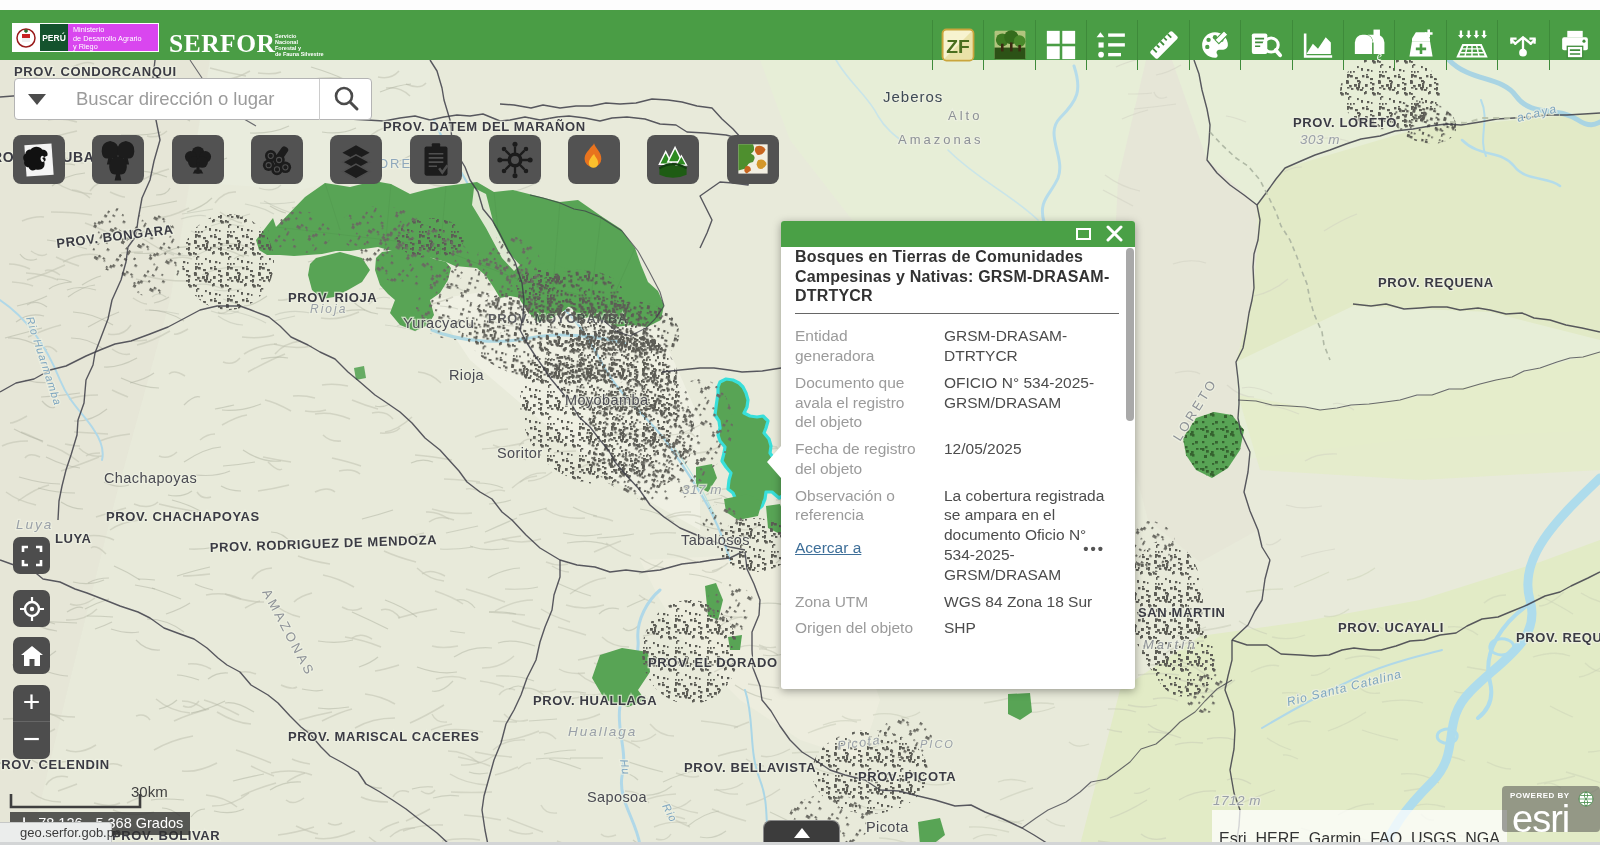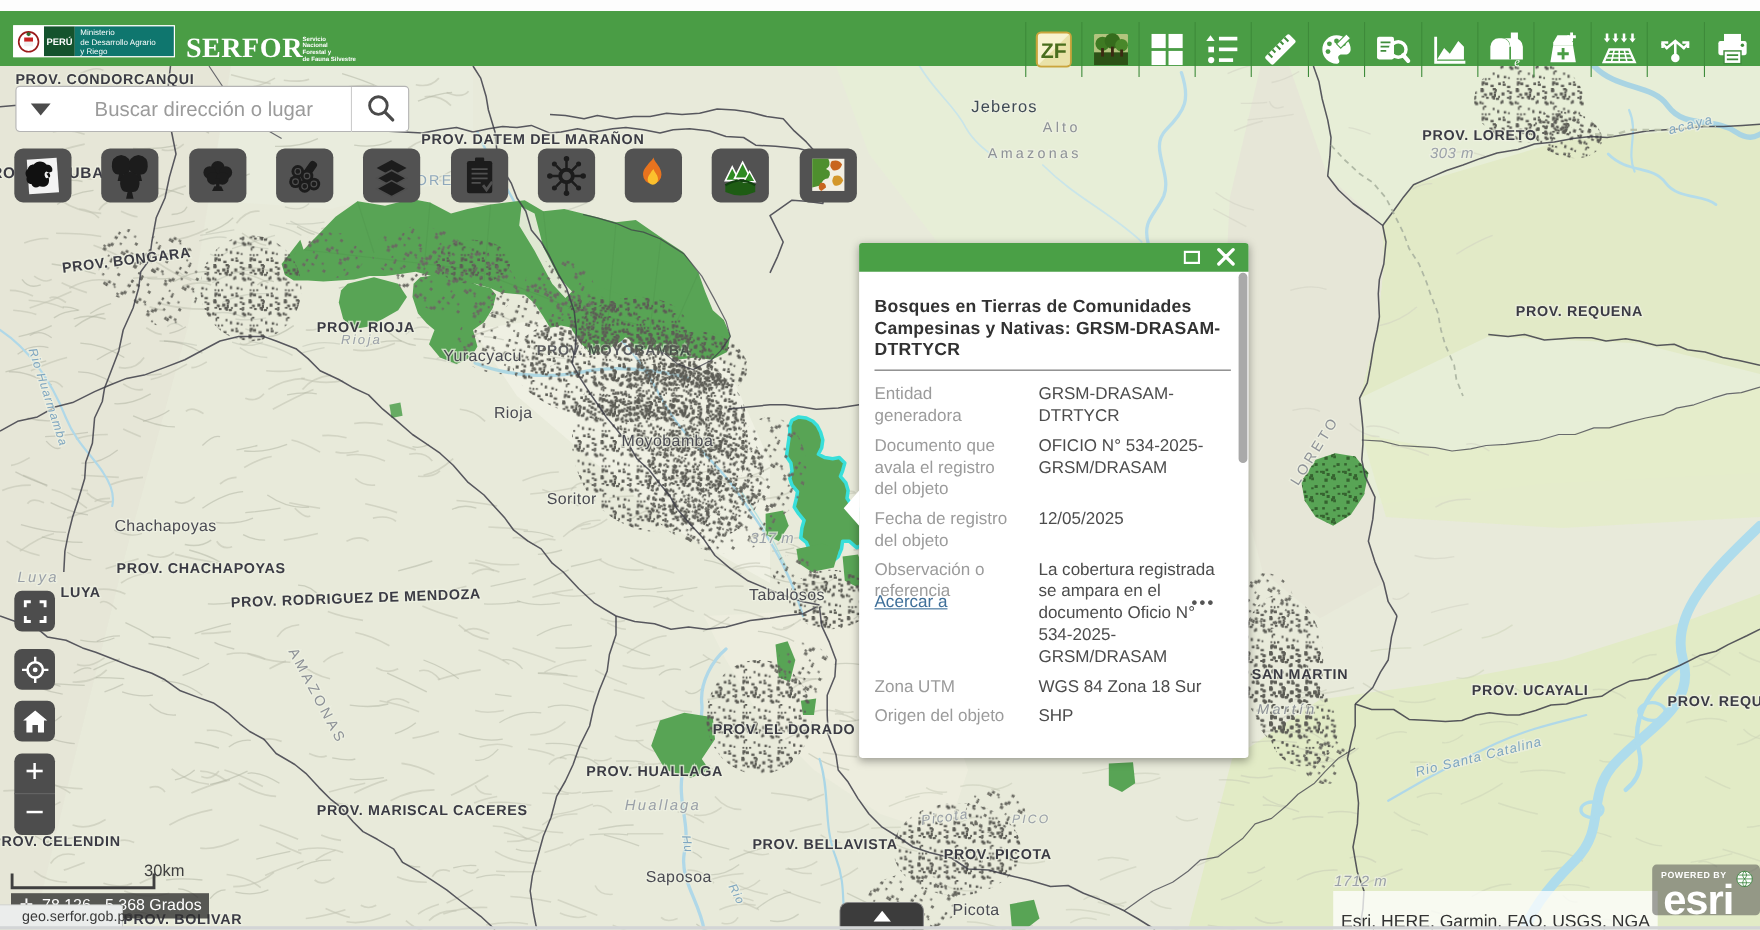"Ministerio" #lg3 { background: #0f766e -> #d946ef }
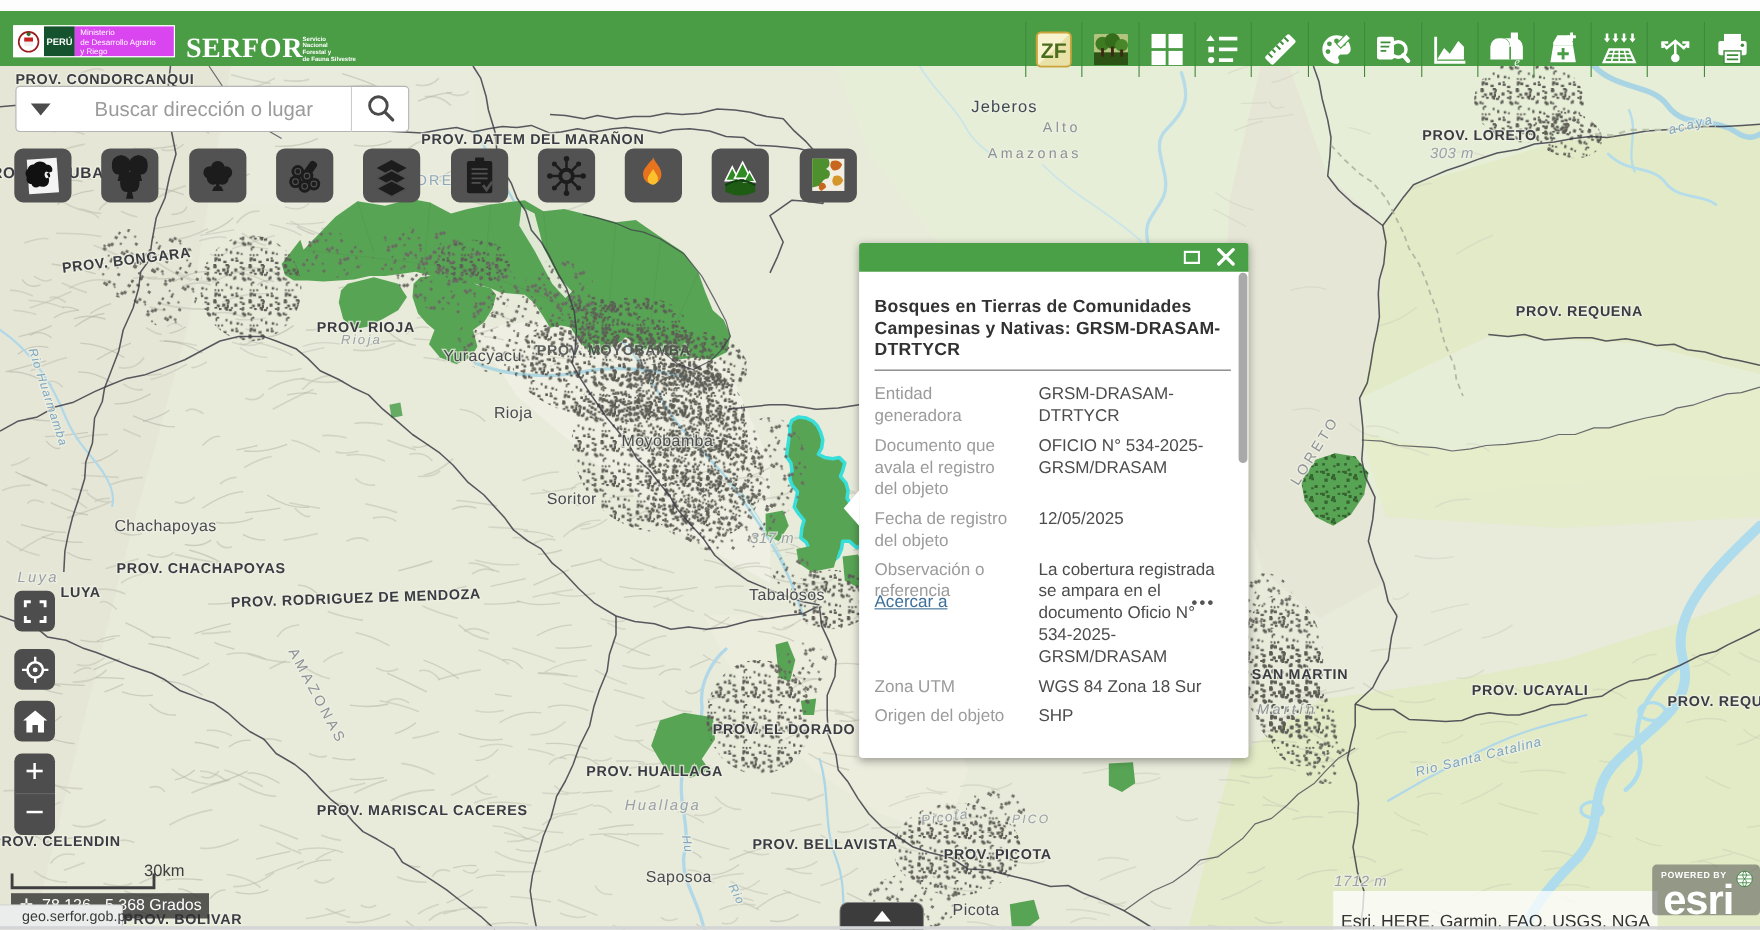"Buscar dirección o lugar" #search .ph { margin-left: 40px -> 30px }
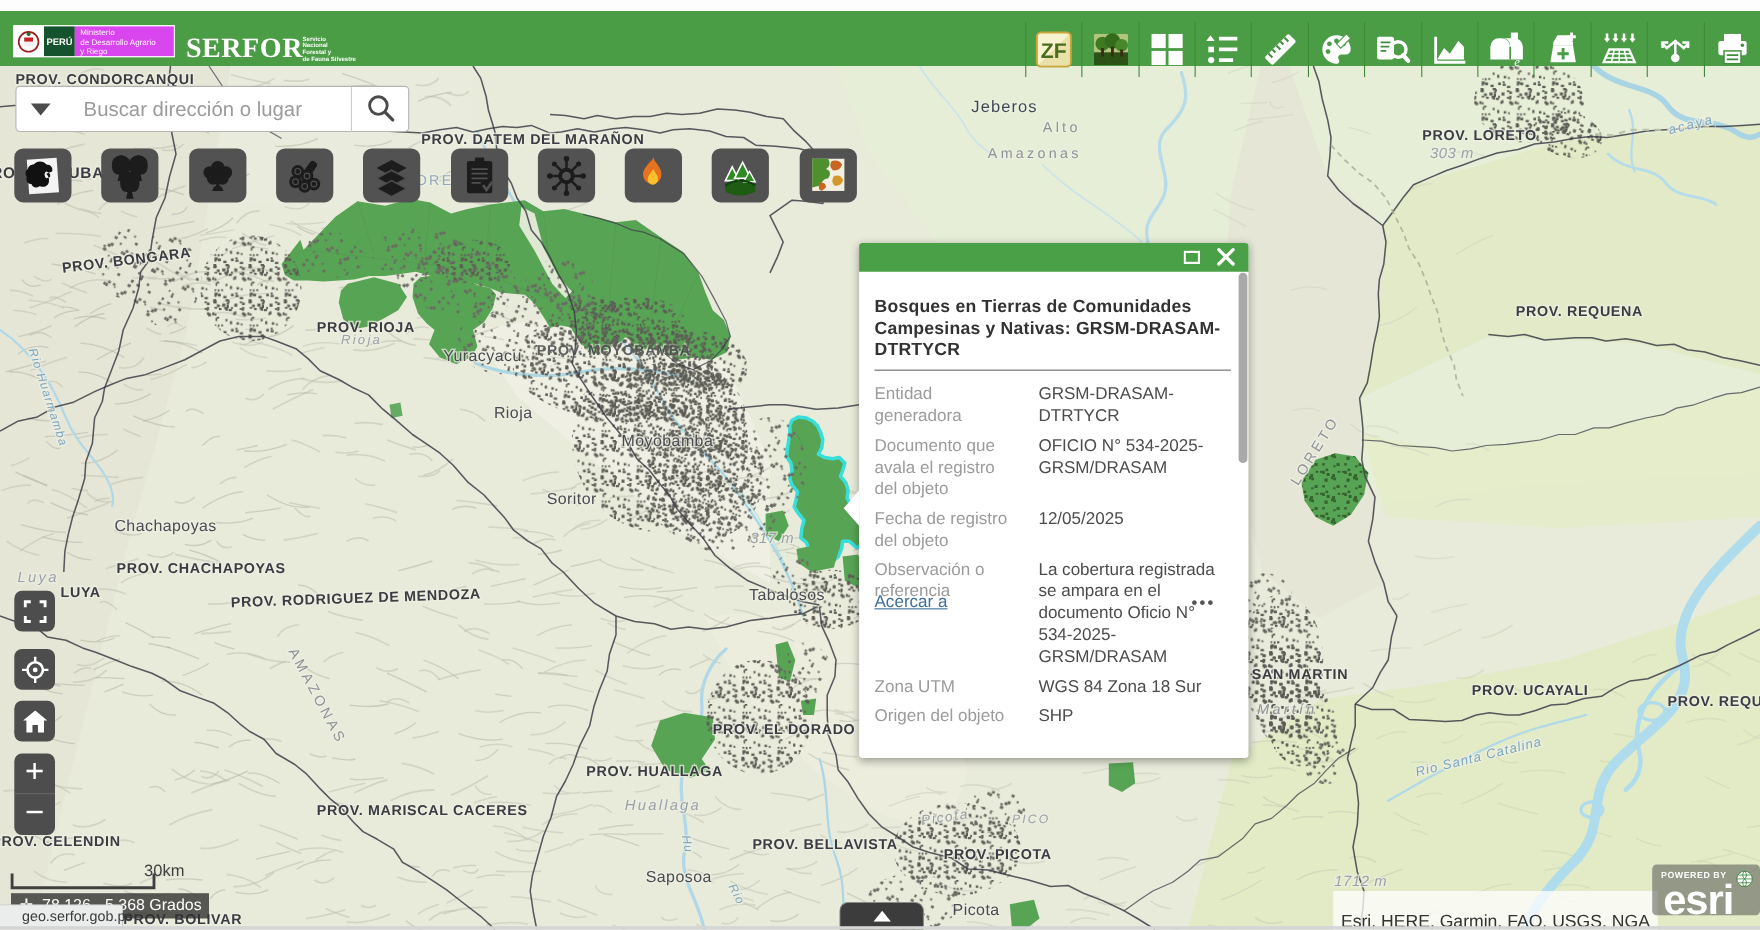"Bosques en Tierras de Comunidades" #pbody { padding: 23px 18px 0 14px -> 0 18px 0 14px }
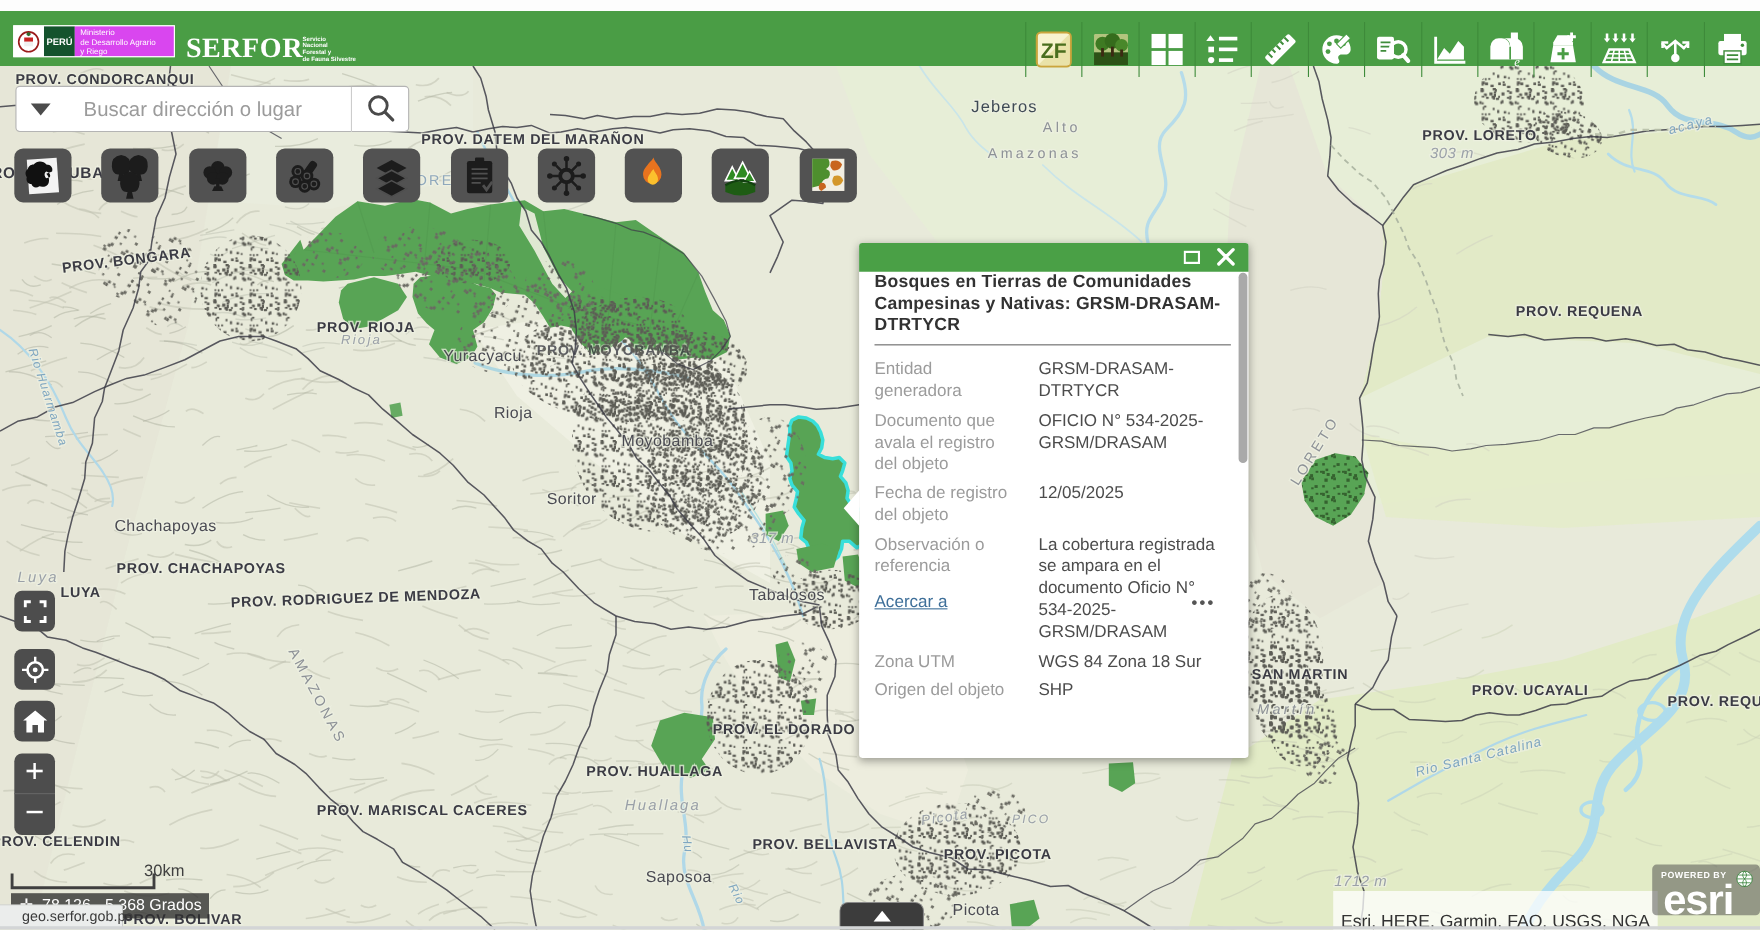"esri" #esri .big { font-weight: bold -> normal }
